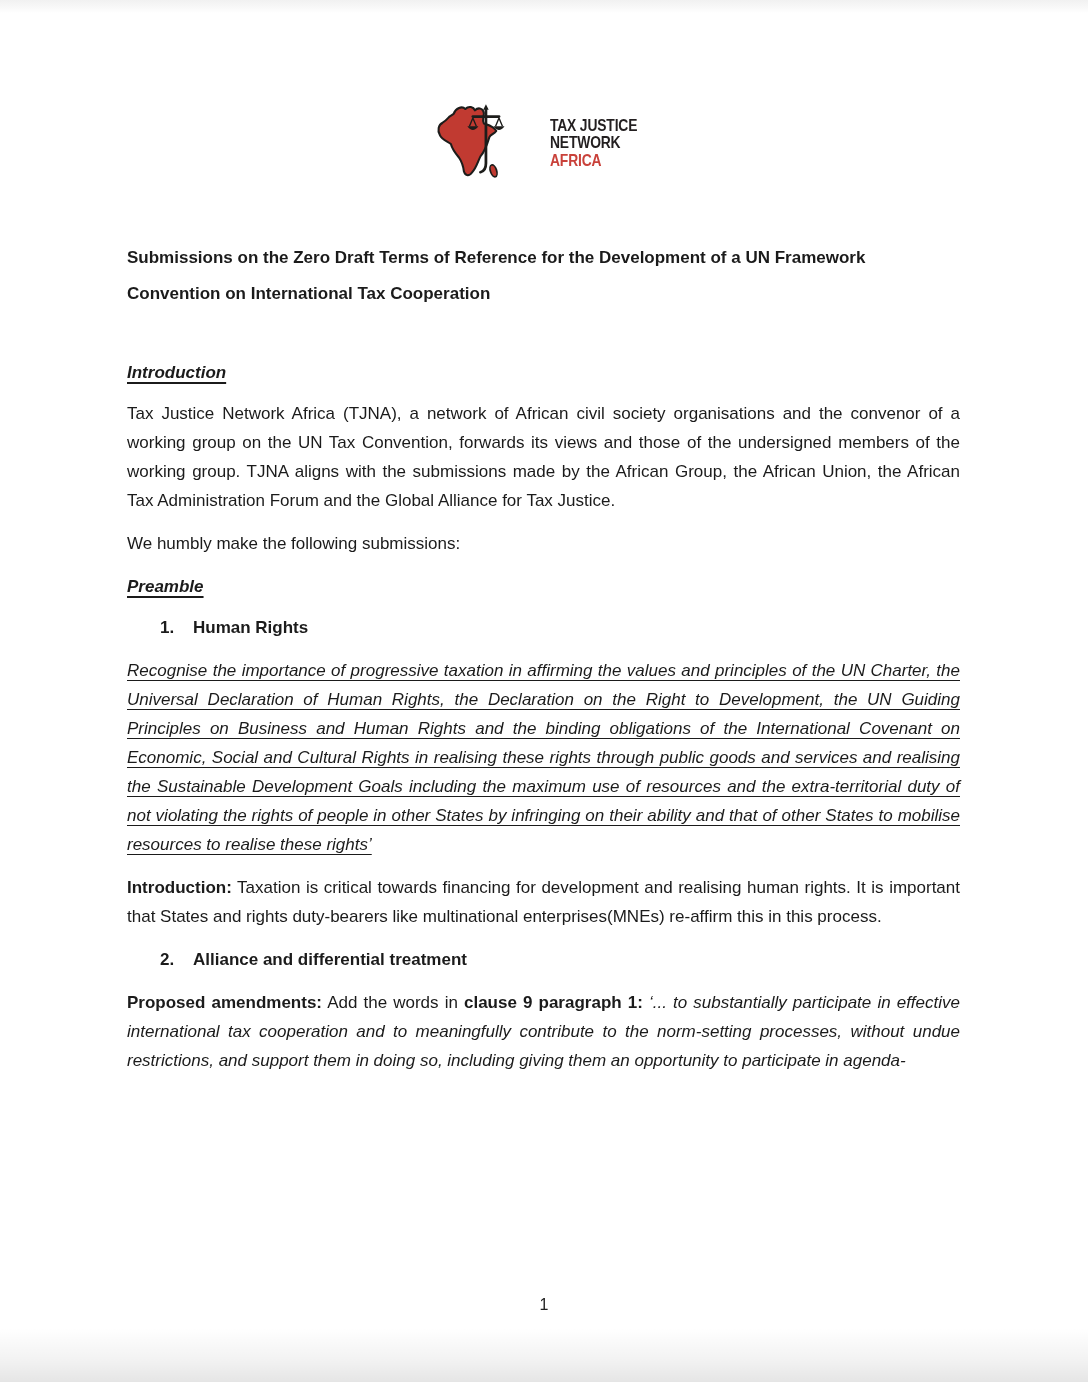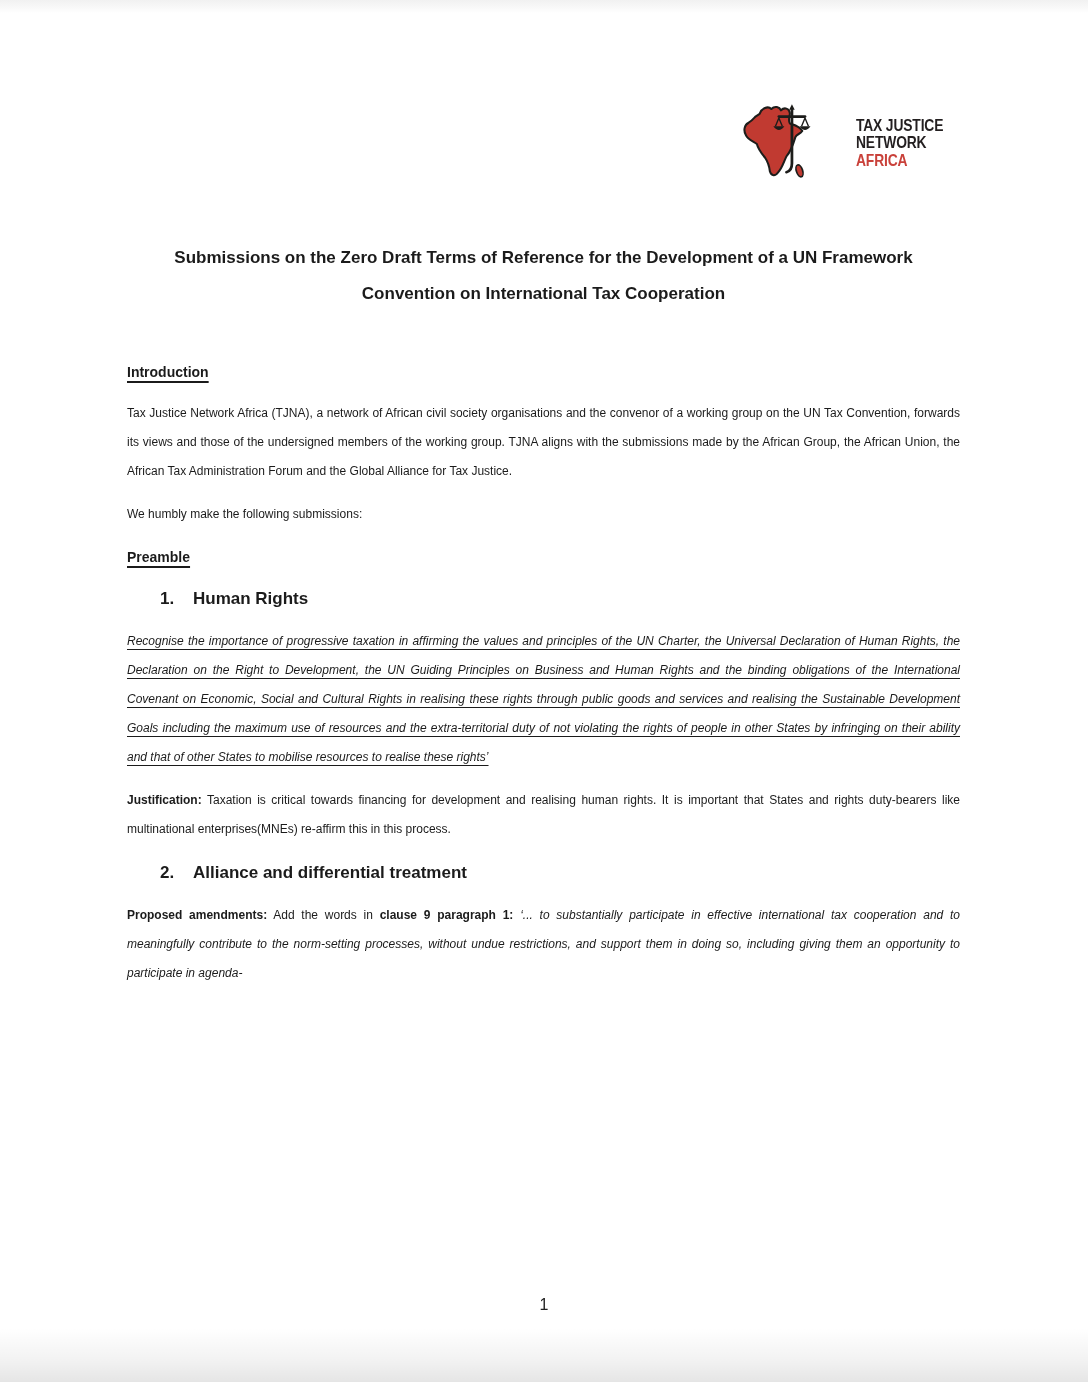"TAX JUSTICE" .logo-row { justify-content: flex-end -> center }
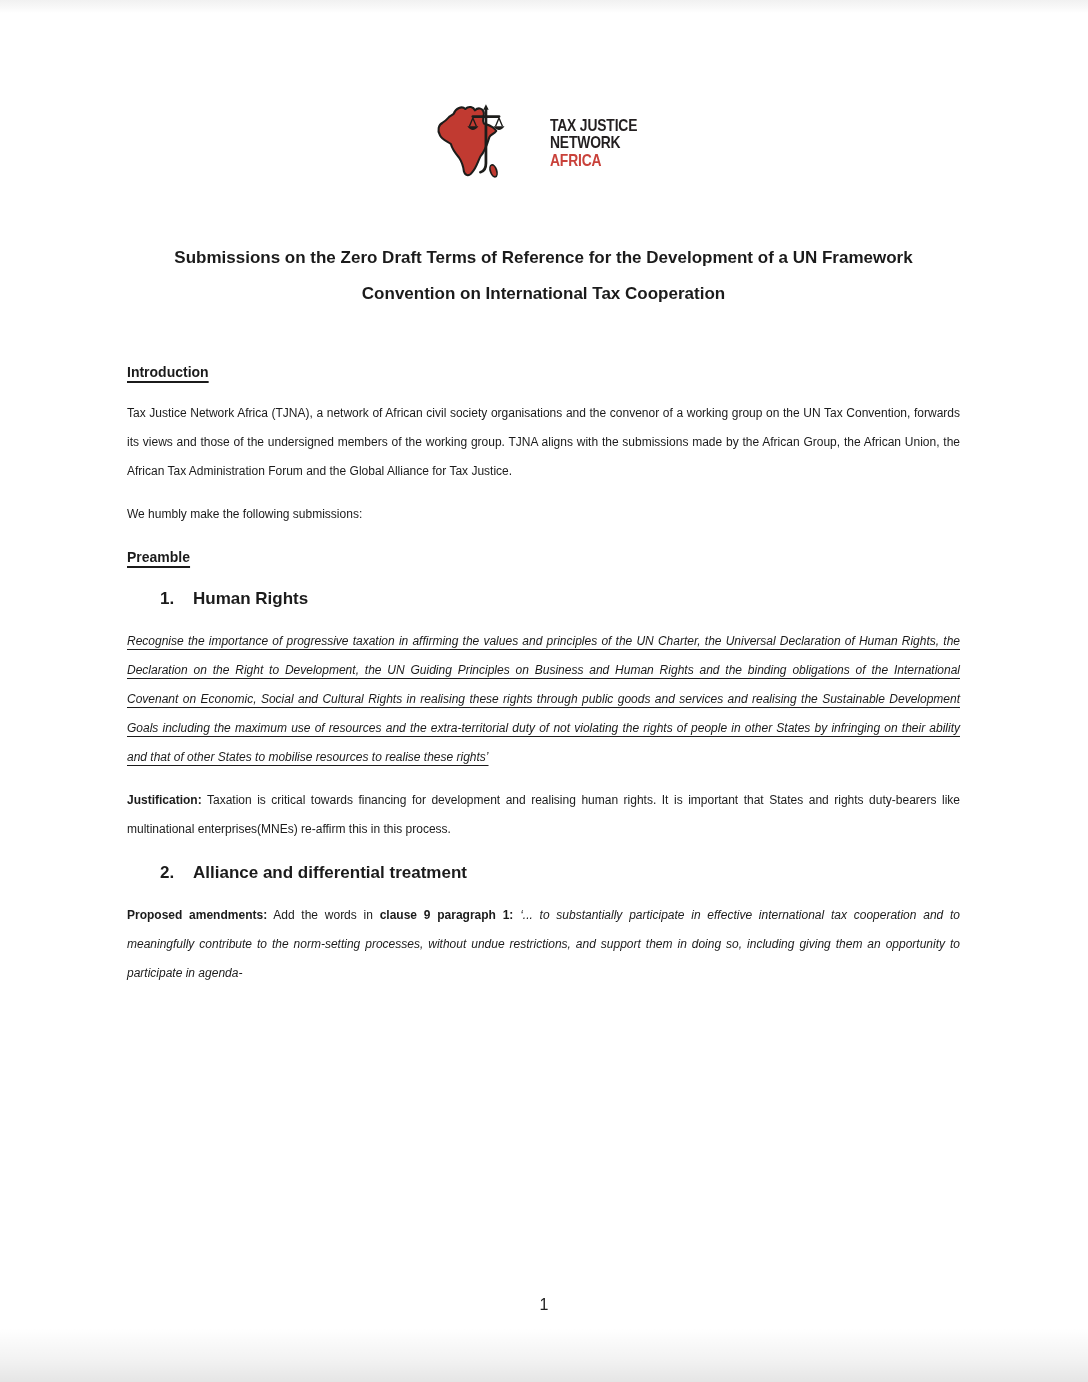"Submissions on the Zero Draft" .doc-title { text-align: center -> none }
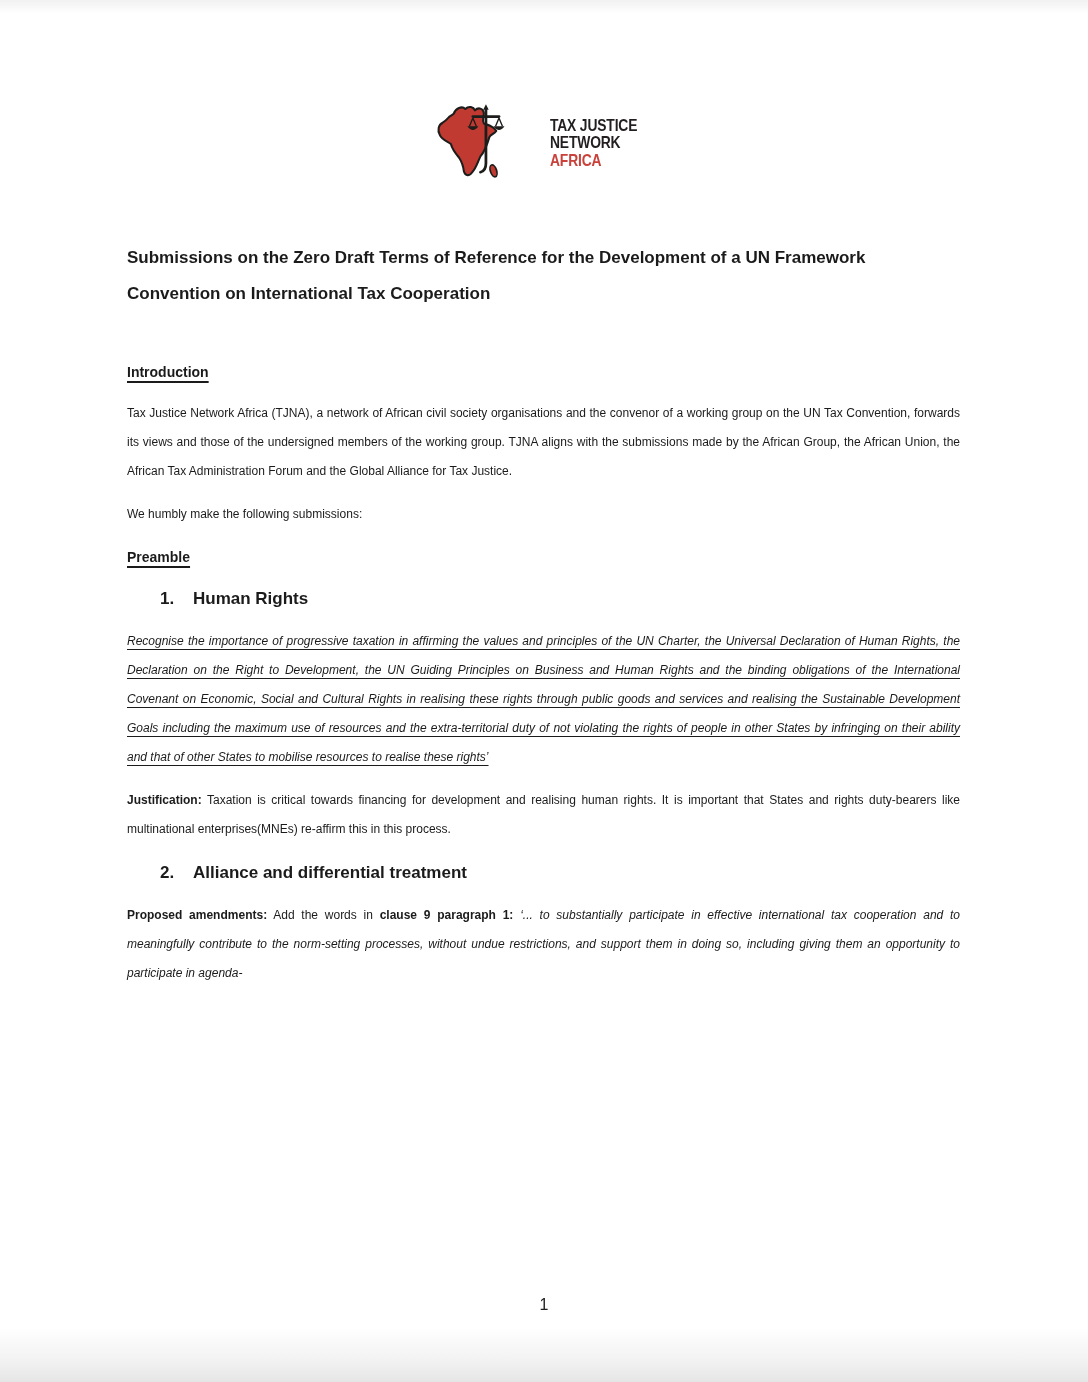"Introduction" .heading { font-size: 14px -> 17px; font-style: none -> italic }
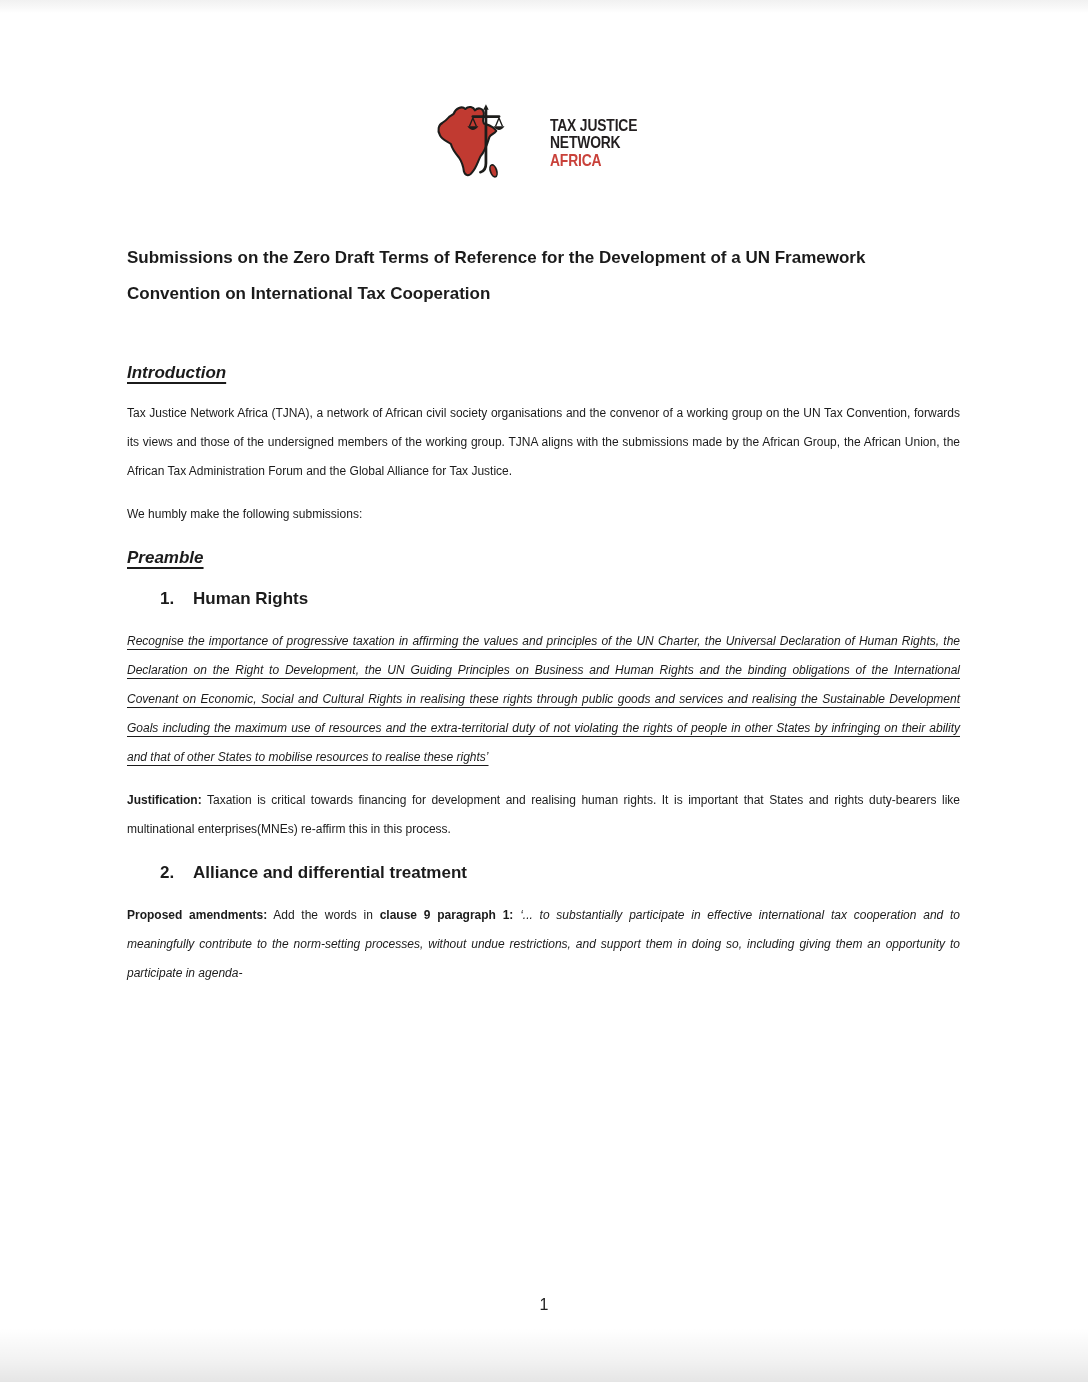"Tax Justice Network Africa (TJNA)," p.body-par { font-size: 12px -> 17px }
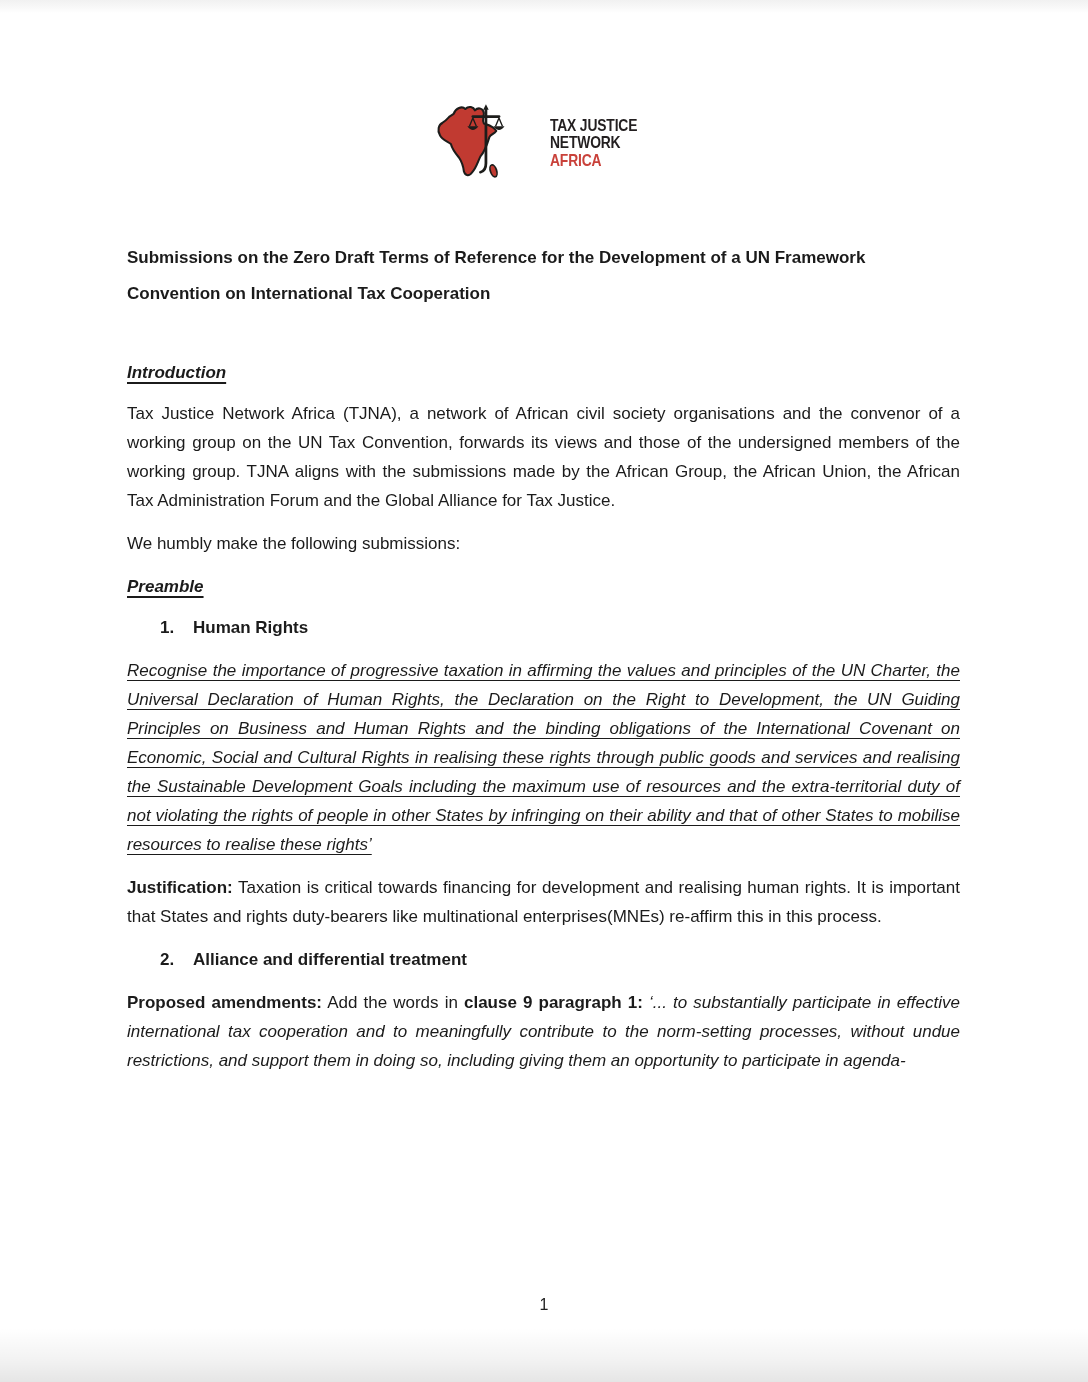"Justification:" span.bold { text: Justification -> Introduction }
